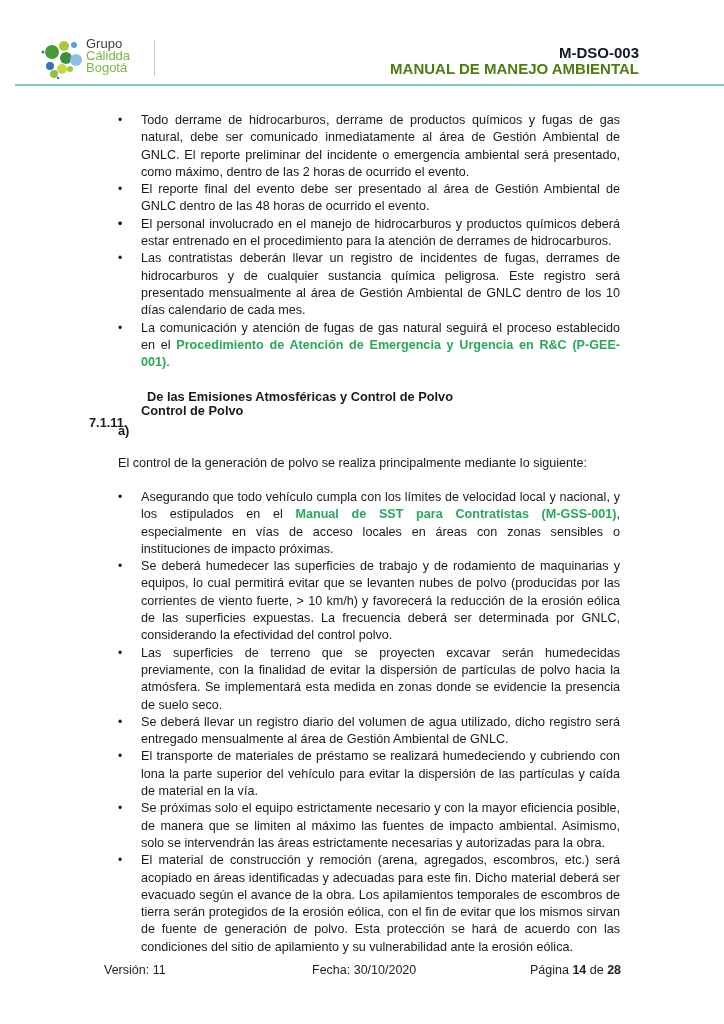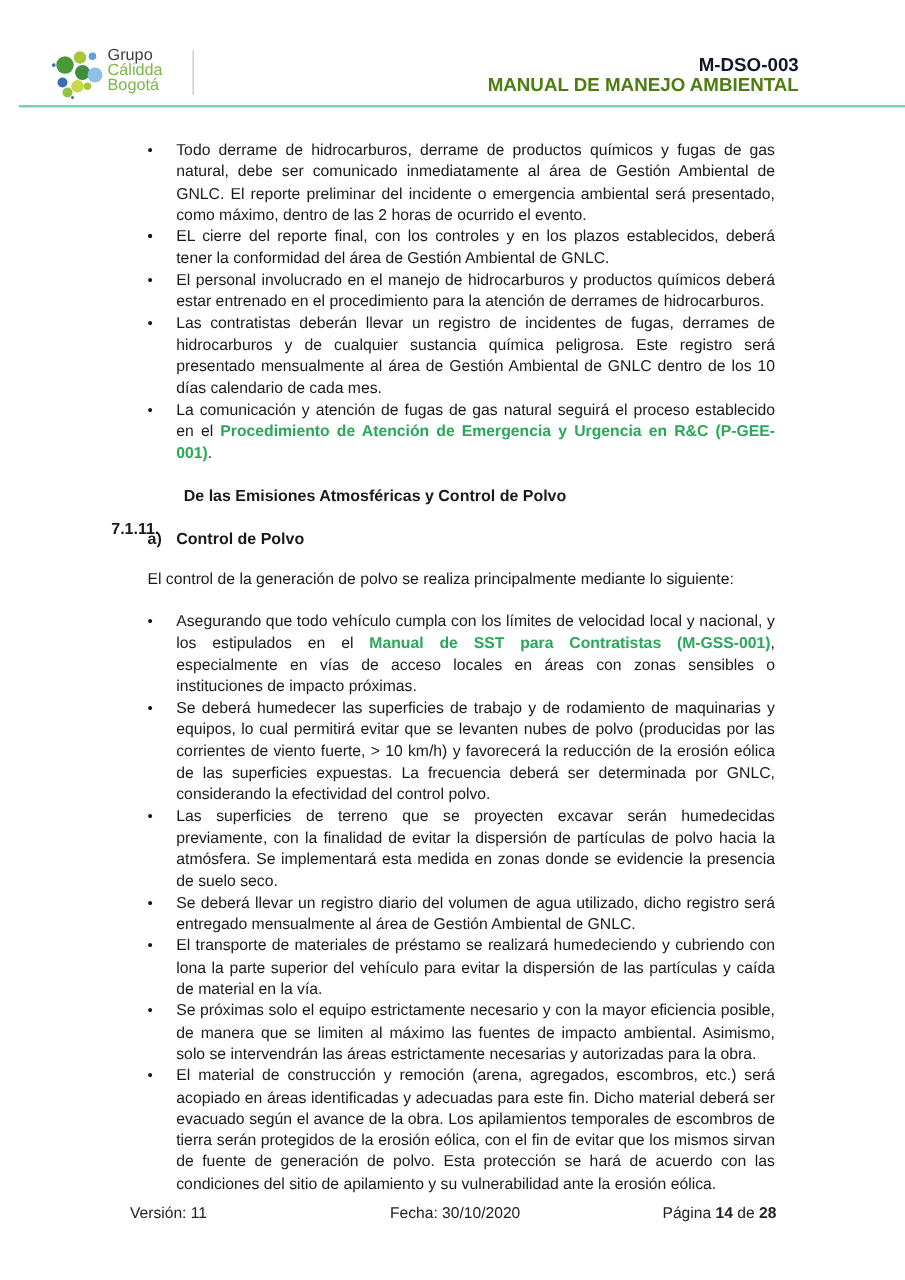"El reporte final del evento" span { html: none -> <span>El reporte final del evento debe ser presentado al área de Gestión Ambiental de GNLC dentro de las 48 horas de ocurrido el evento.</span> }
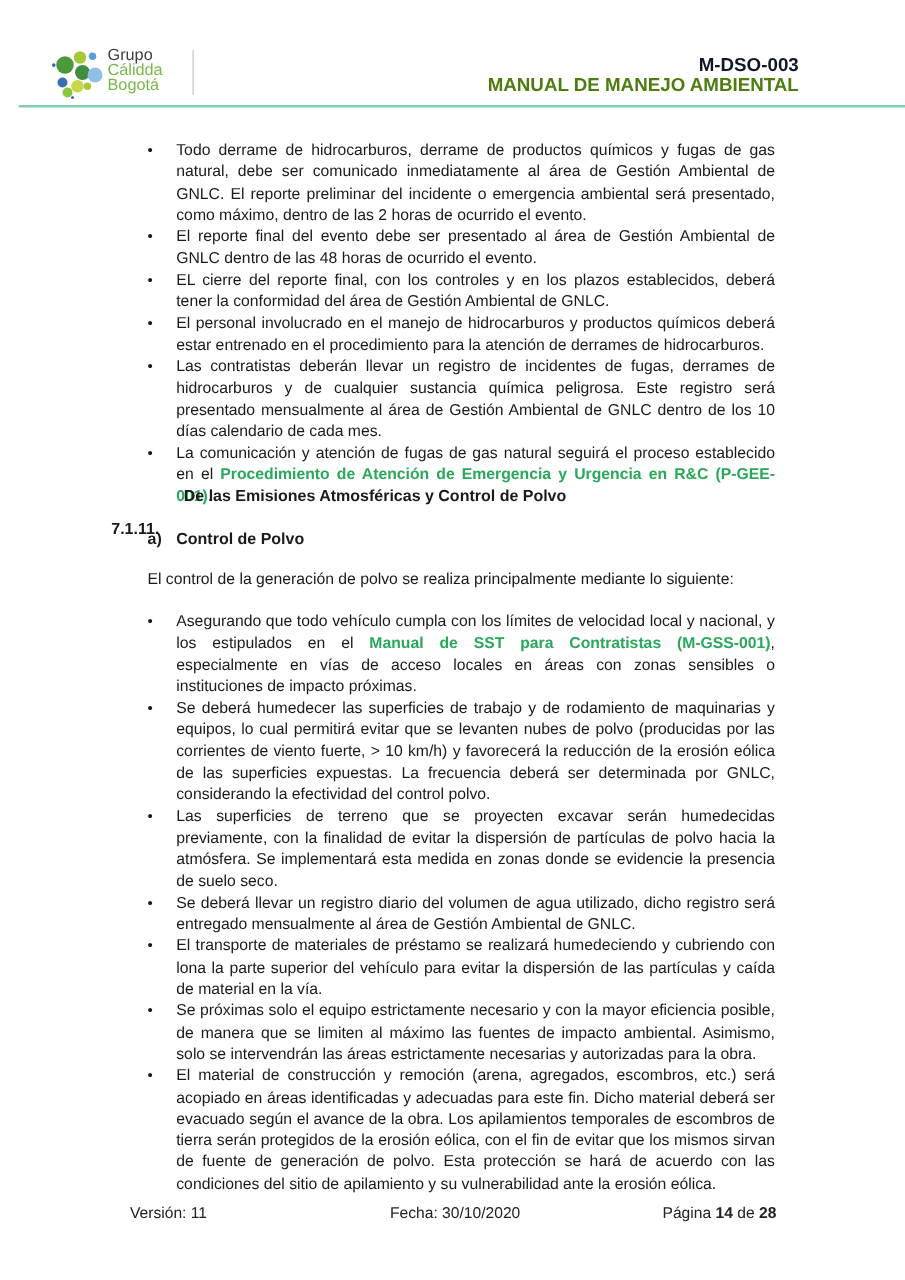"EL cierre del reporte final," span { html: <span>EL cierre del reporte final, con los controles y en los plazos establecidos, deberá tener la conformidad del área de Gestión Ambiental de GNLC.</span> -> none }
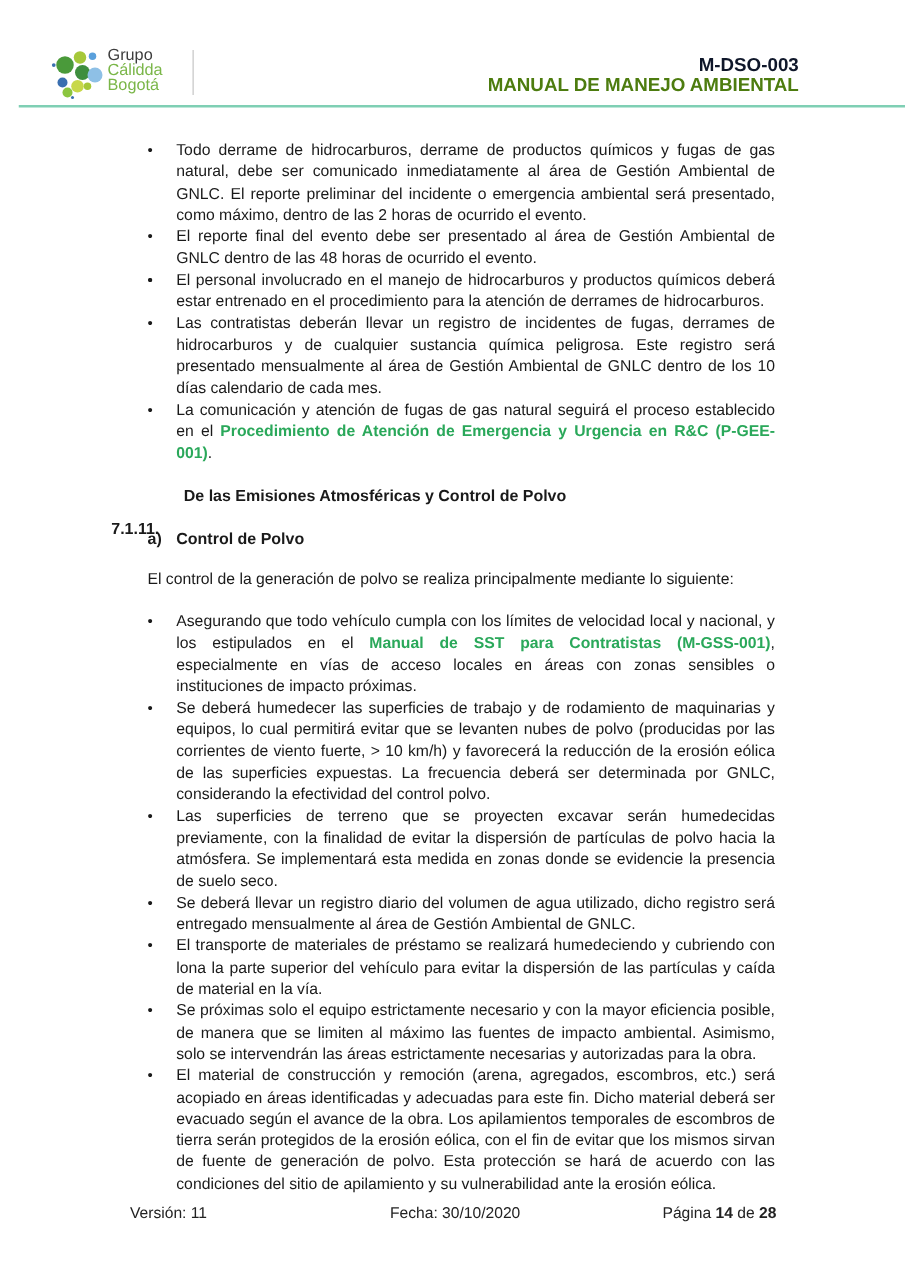"Control de Polvo" .sub-title { top: 423px -> 403px }
